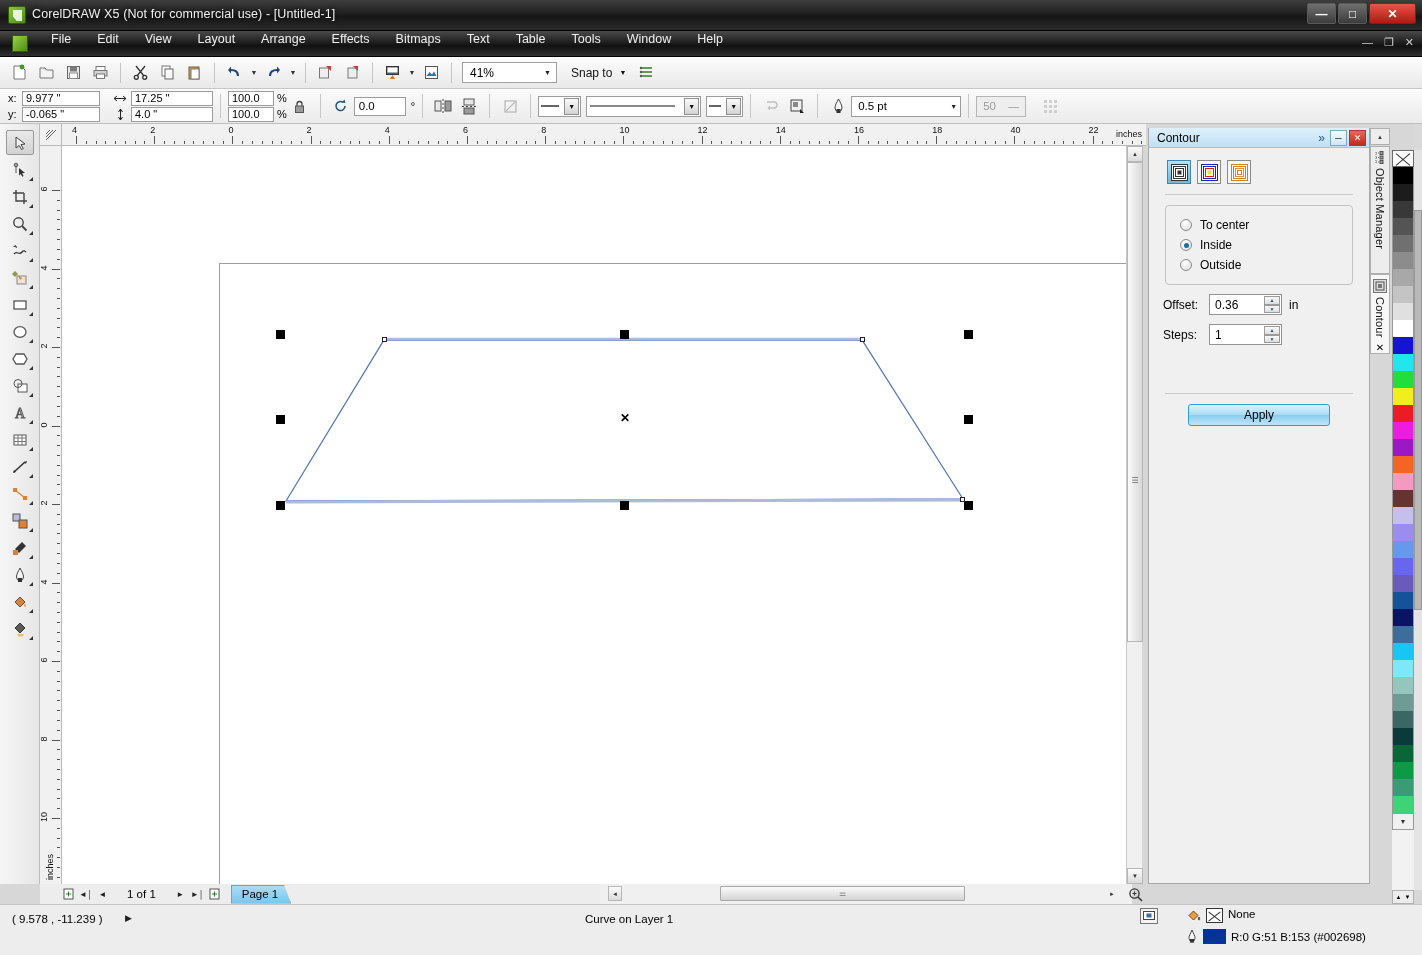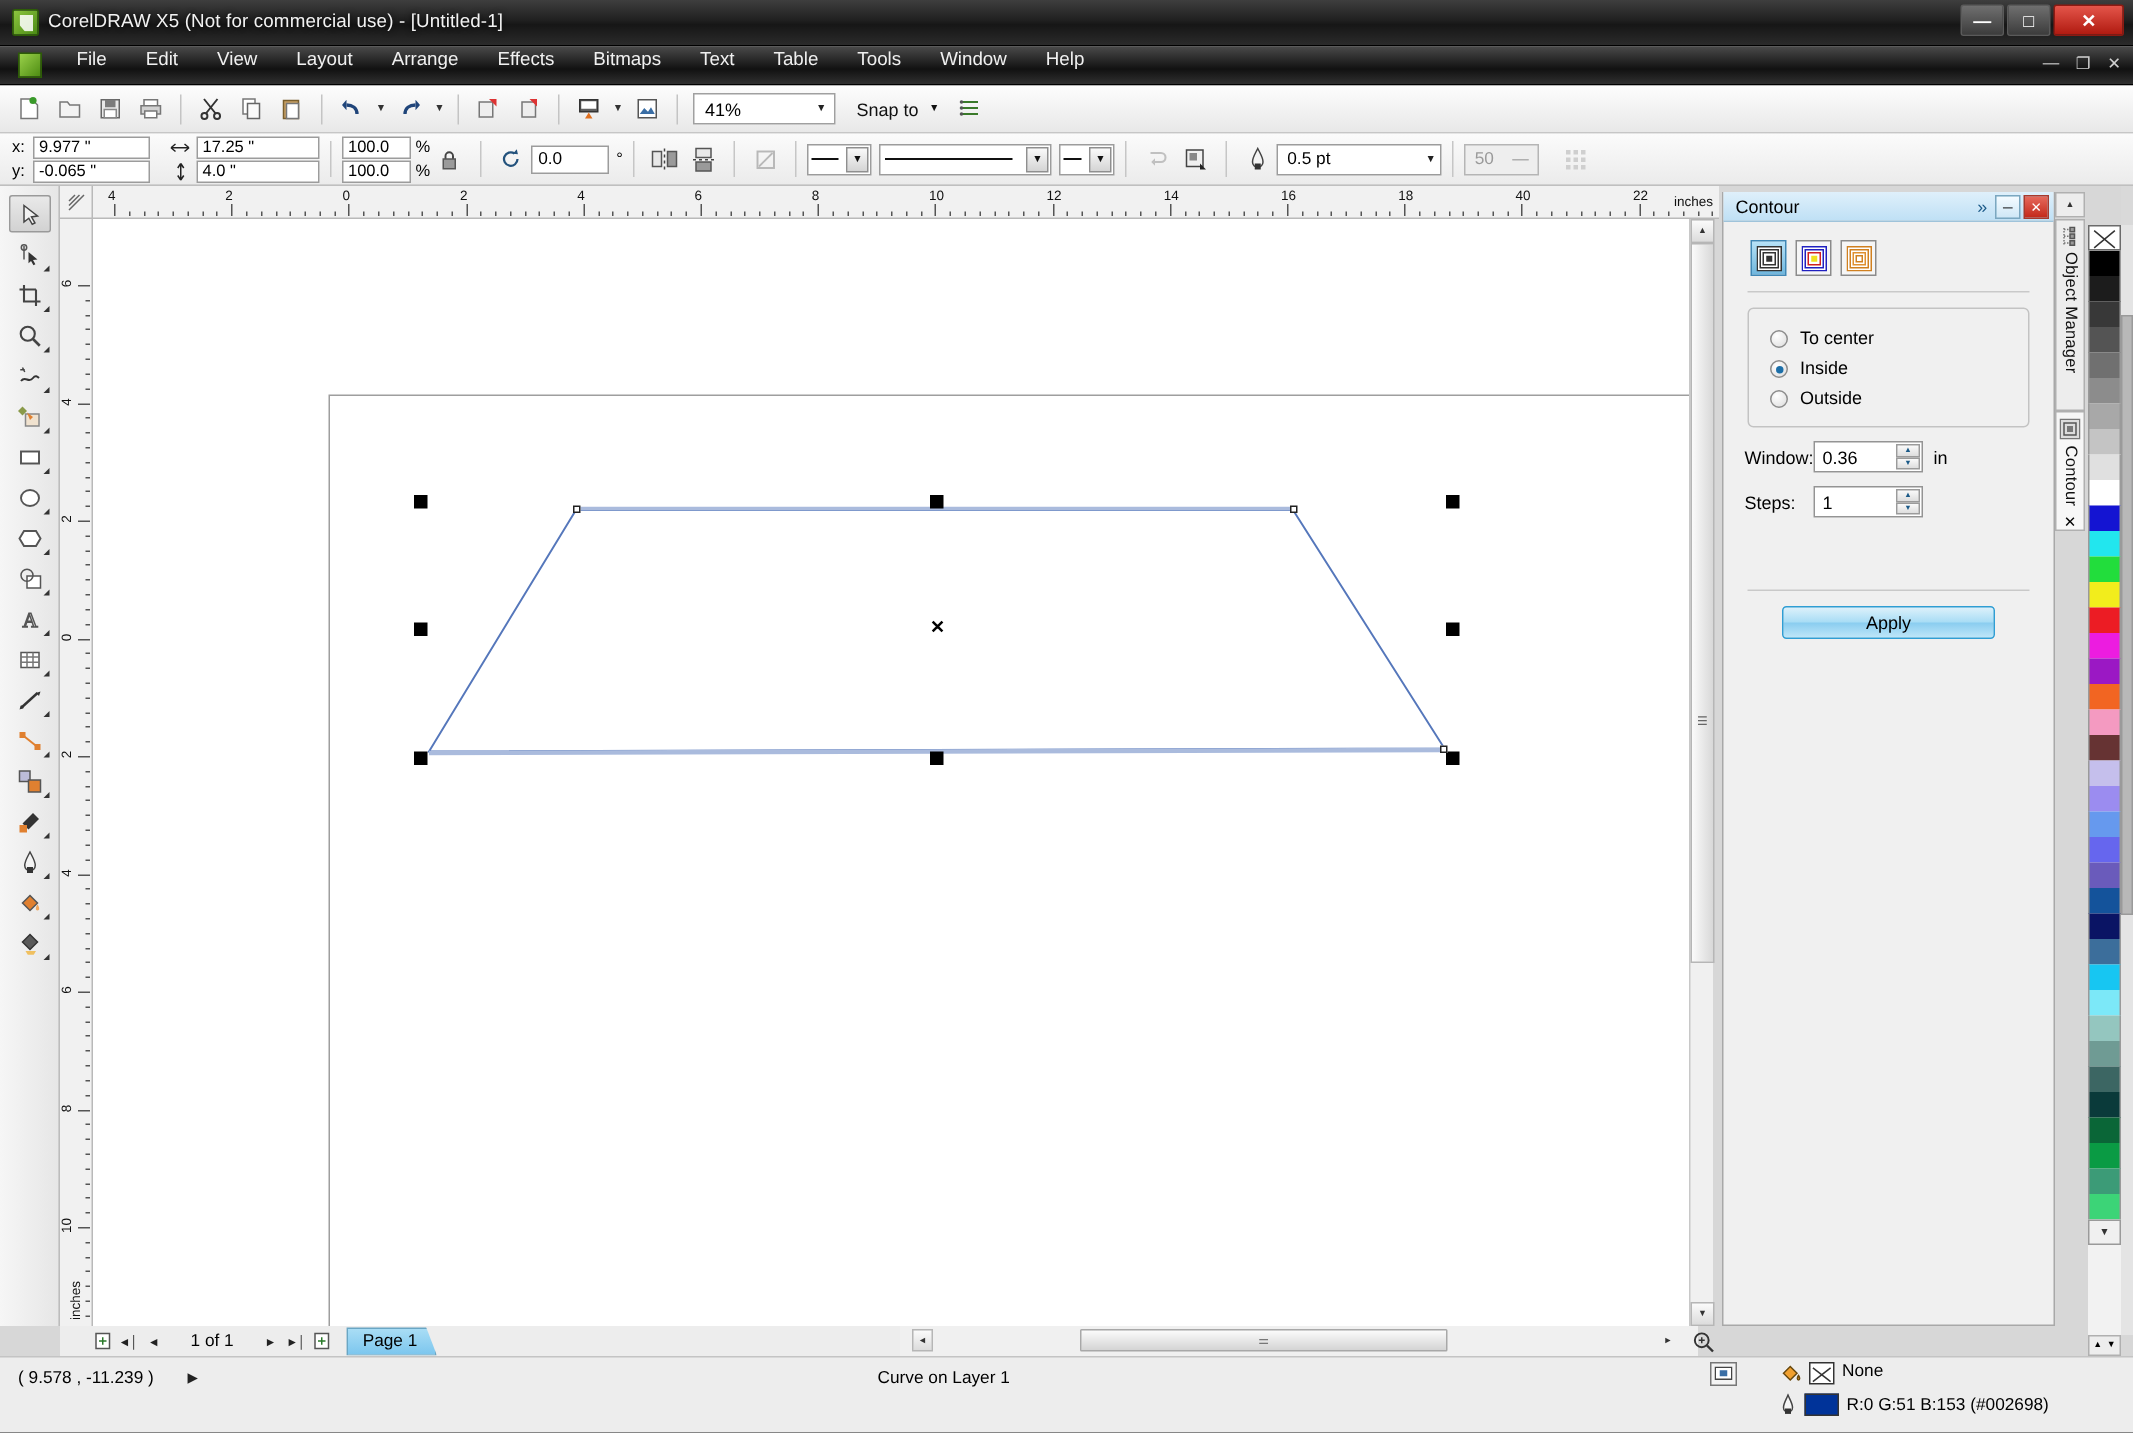"To center" .radio-row { align-items: flex-end -> center }
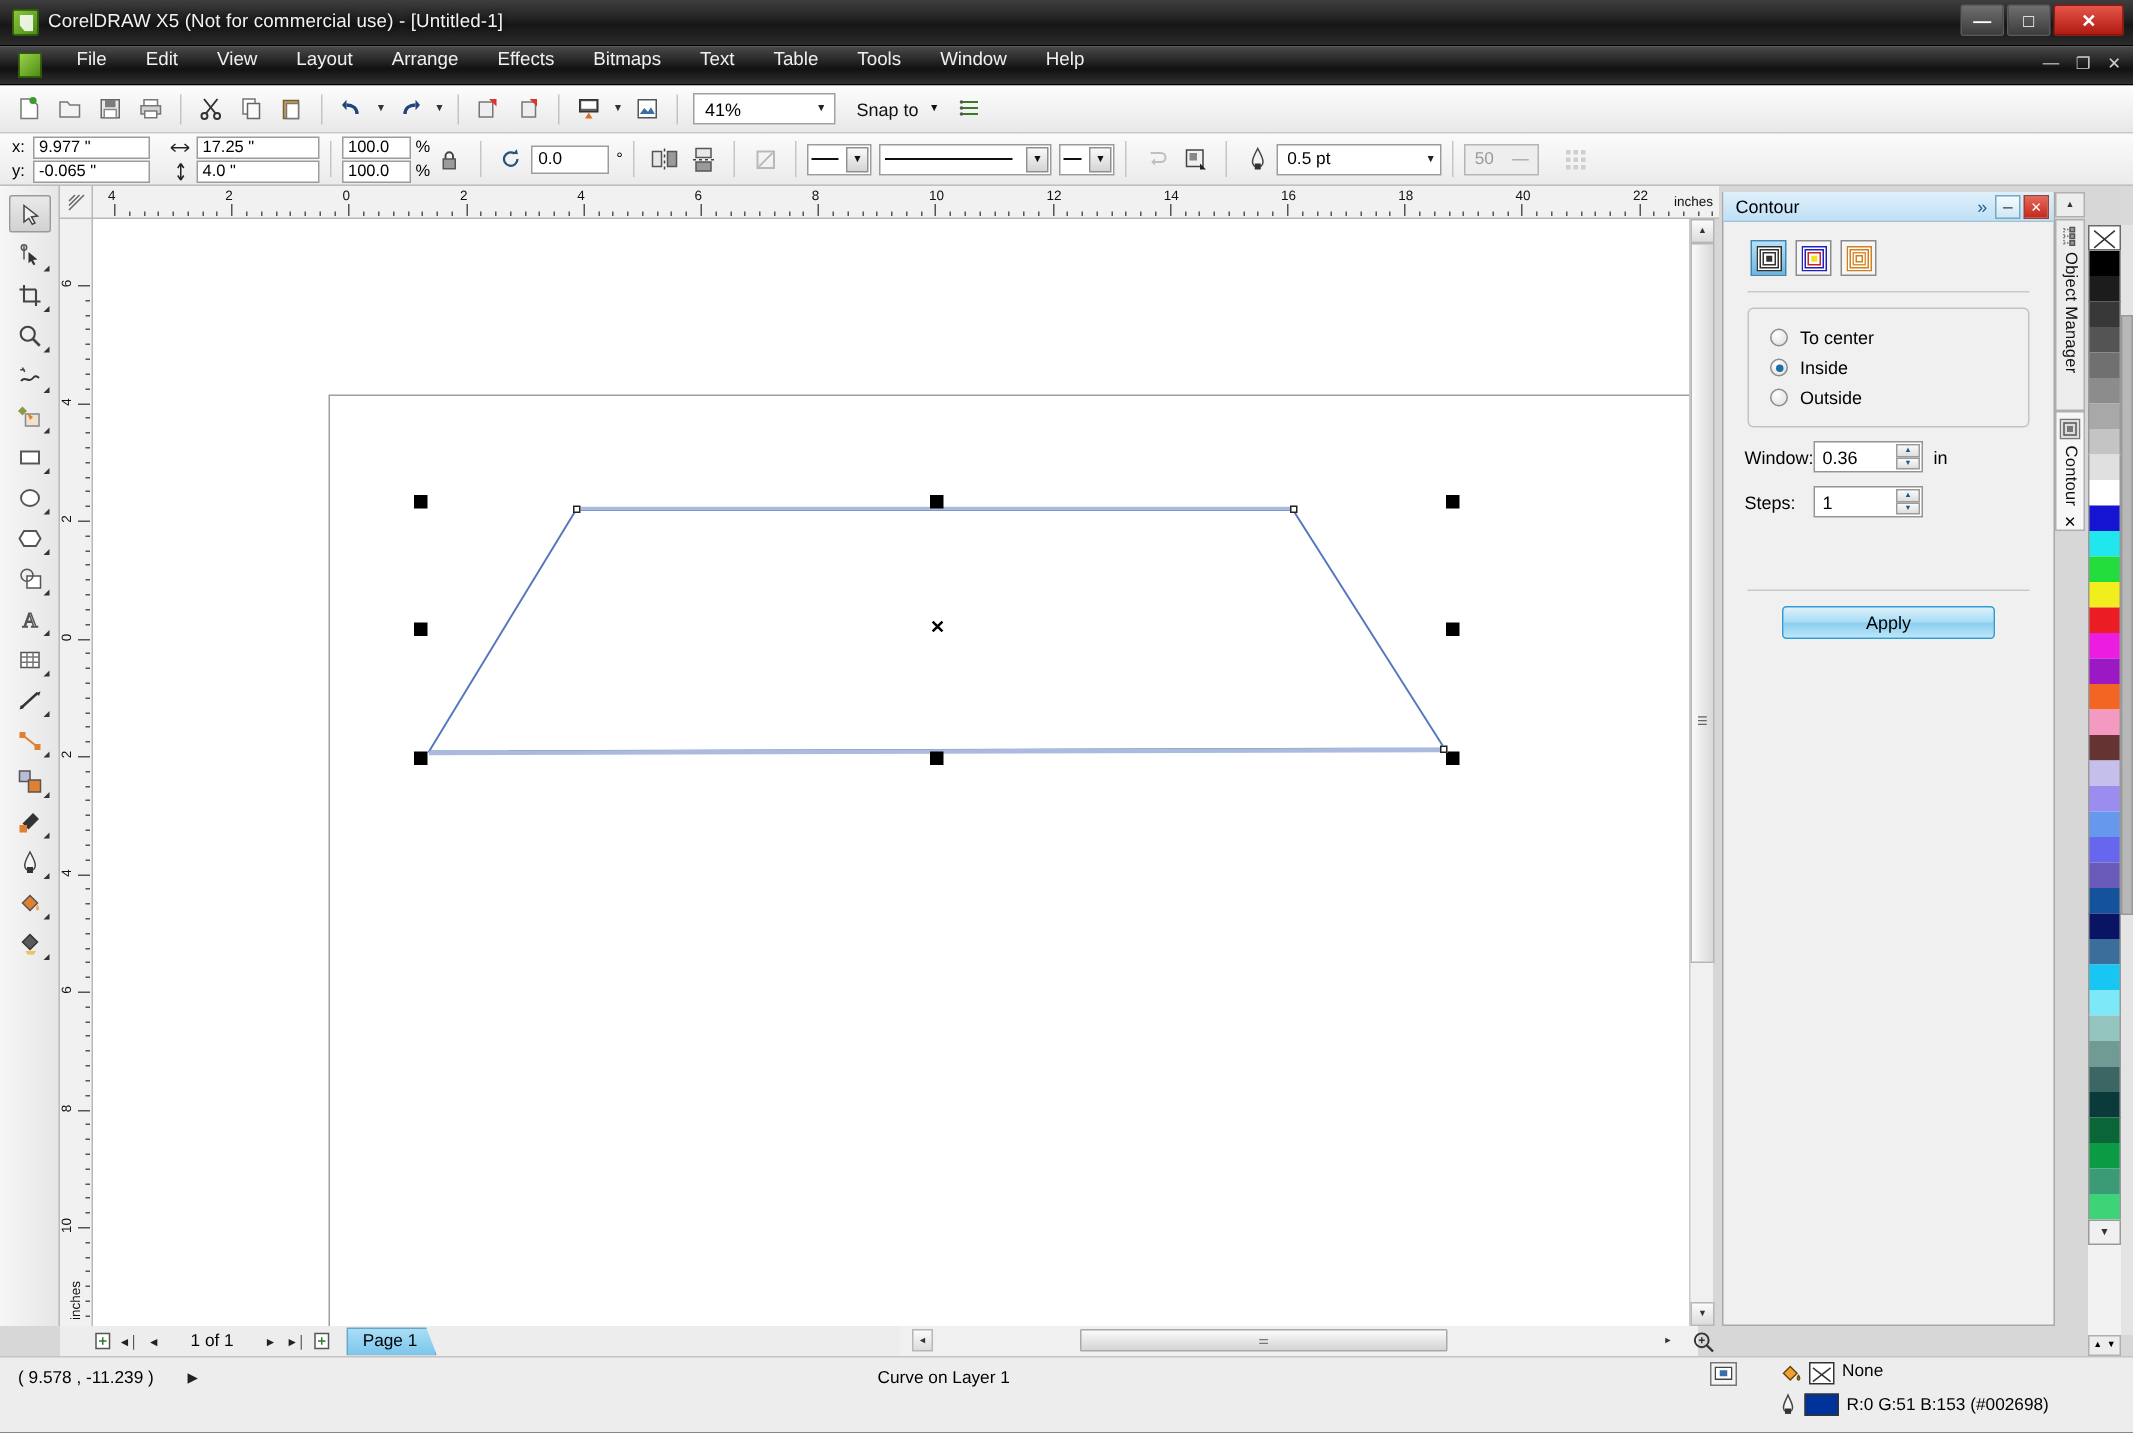"Window:" span.field-lab { text: Window -> Offset }
